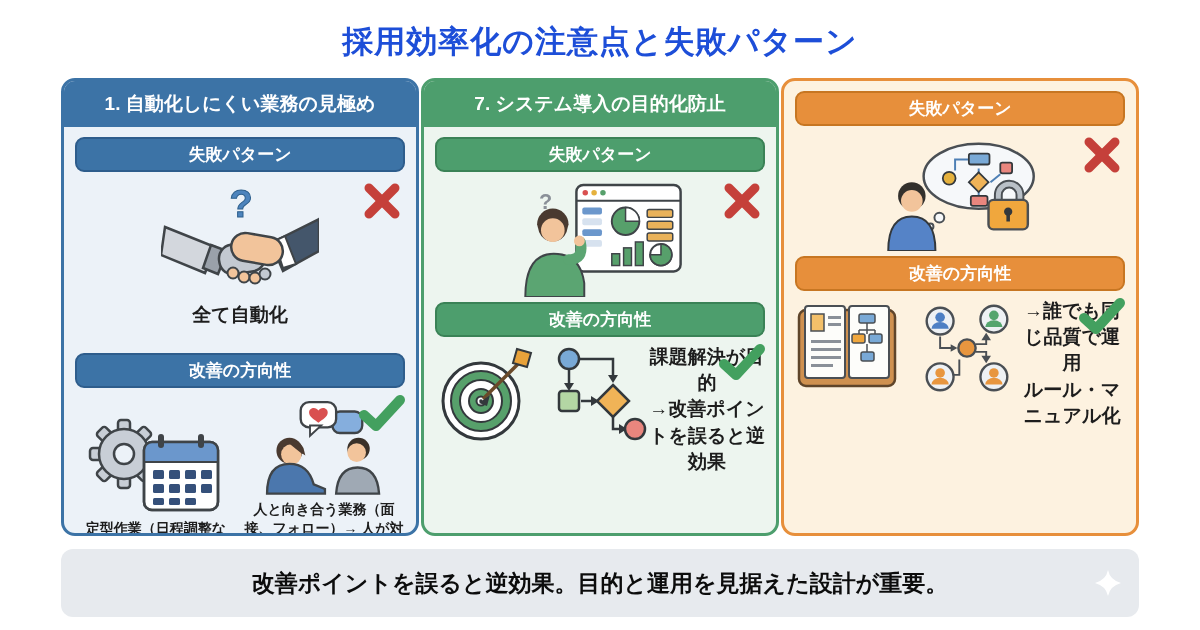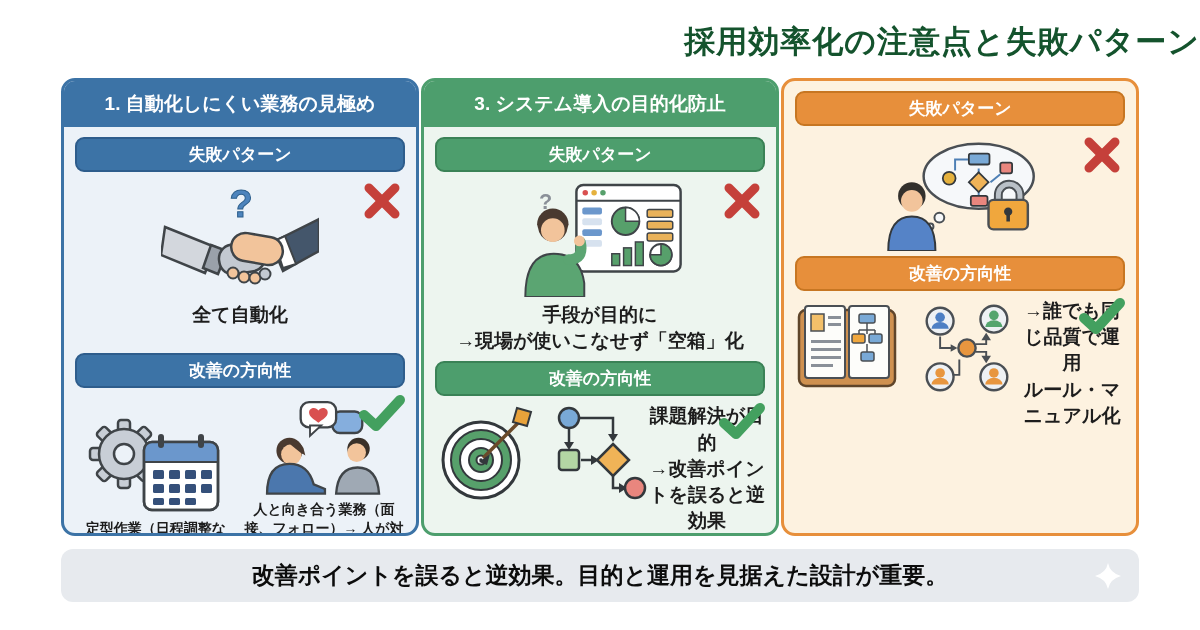"採用効率化の注意点と失敗パターン" .title { color: #14532d -> #1d4ed8; text-align: right -> center }
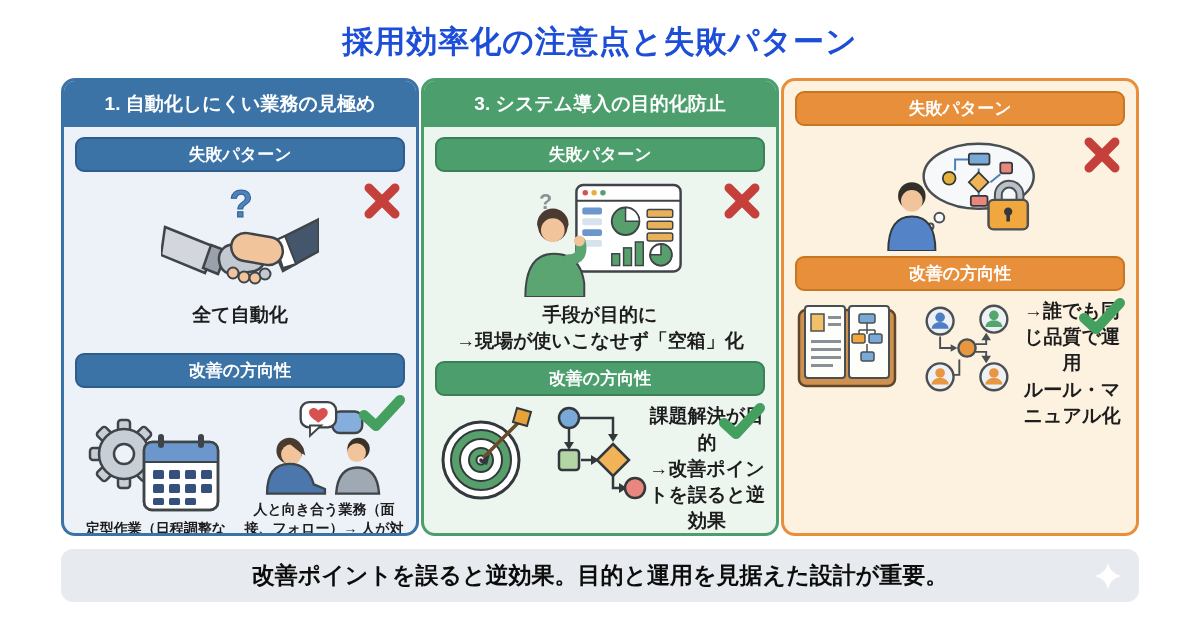"3. システム導入の目的化防止" header.card-header { text: 3 -> 7 }
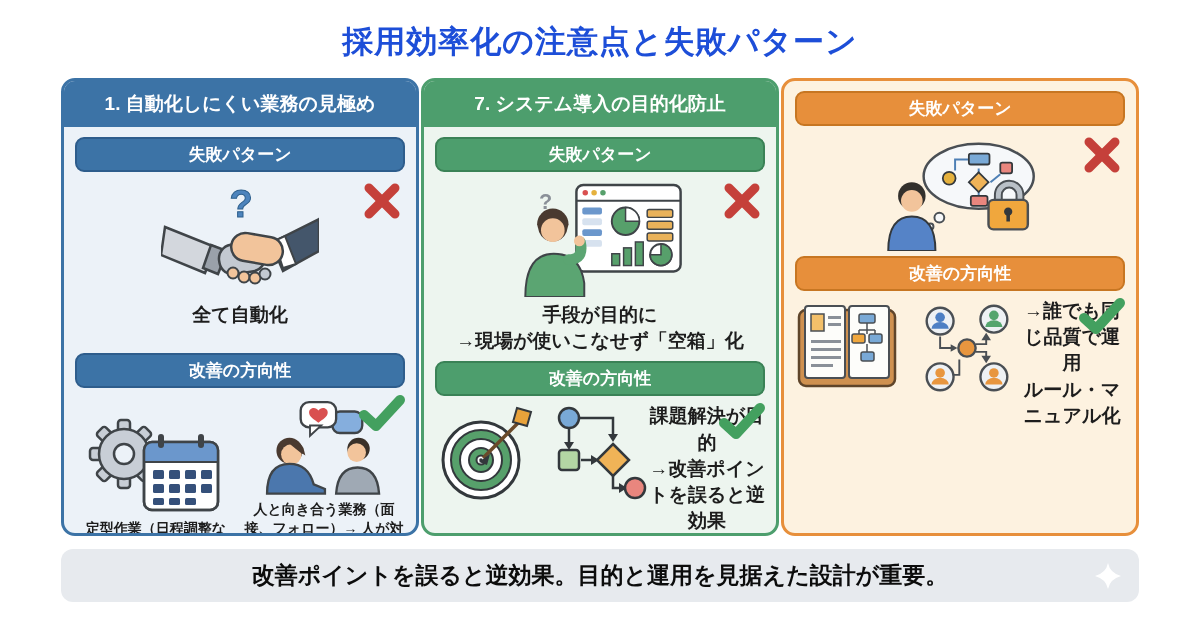"手段が目的に" div.cap { html: <div> <div>手段が目的に</div> <div>→現場が使いこなせず「空箱」化</div> </div> -> none }
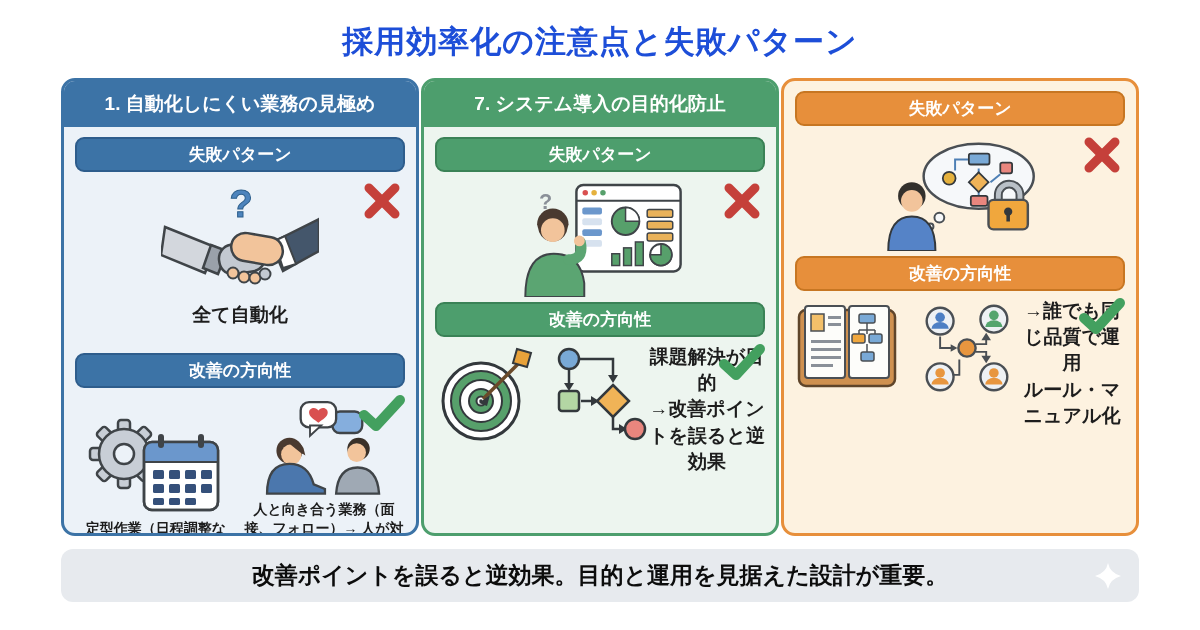"改善ポイントを誤ると逆効果。目的と運用を見据えた設計が重要。" .footer { height: 53px -> 68px }
